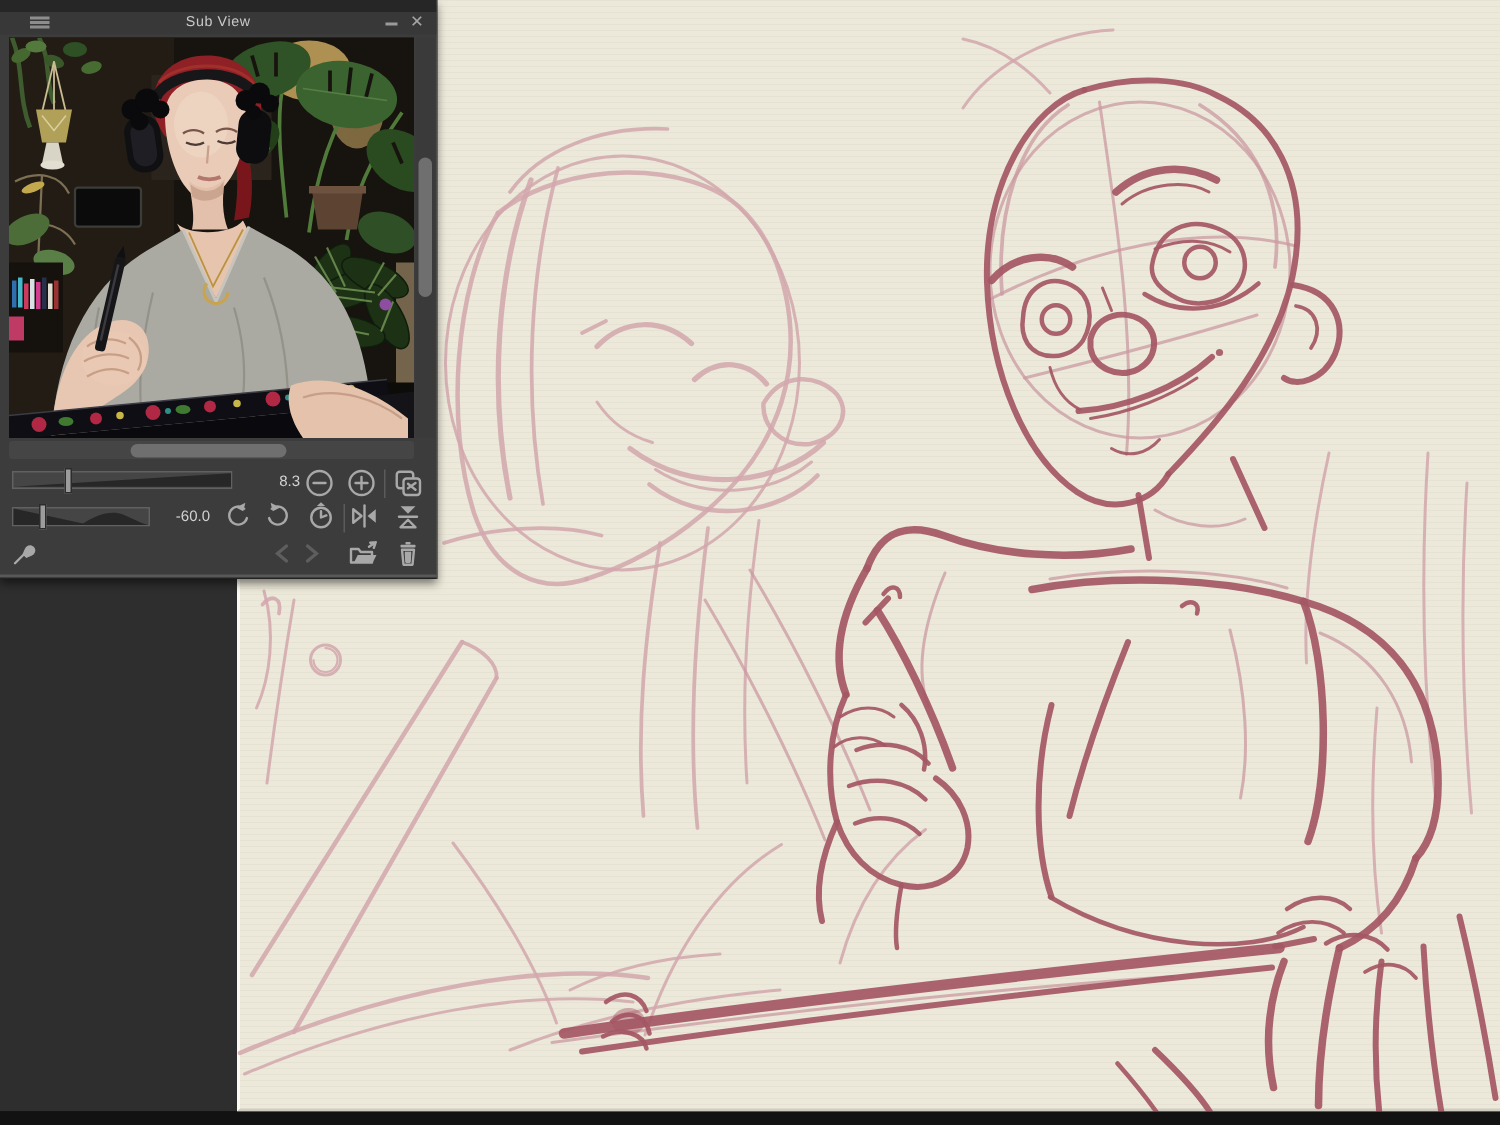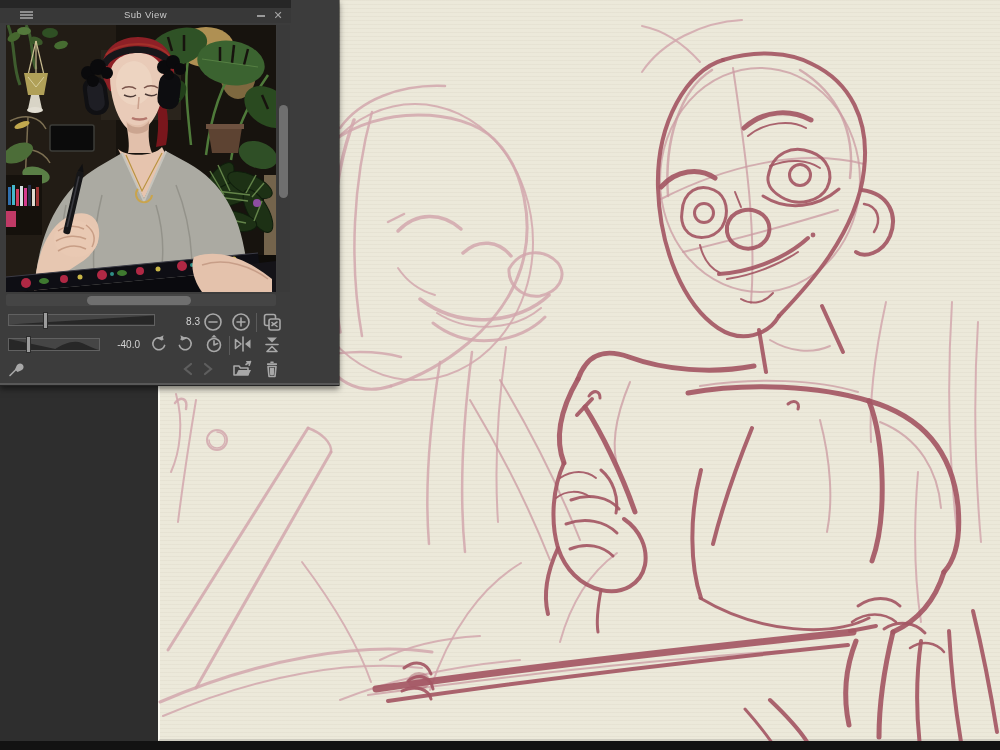"Sub View" .panel { padding-left: 48px -> none }
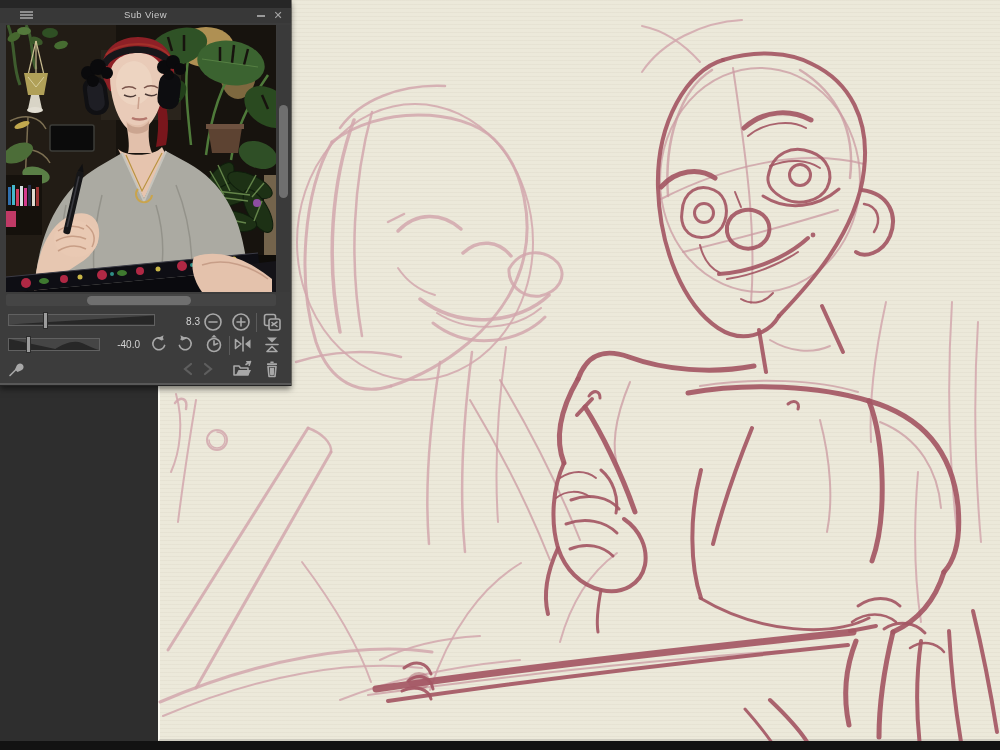"-40.0" div.val { text: -40.0 -> -60.0 }
